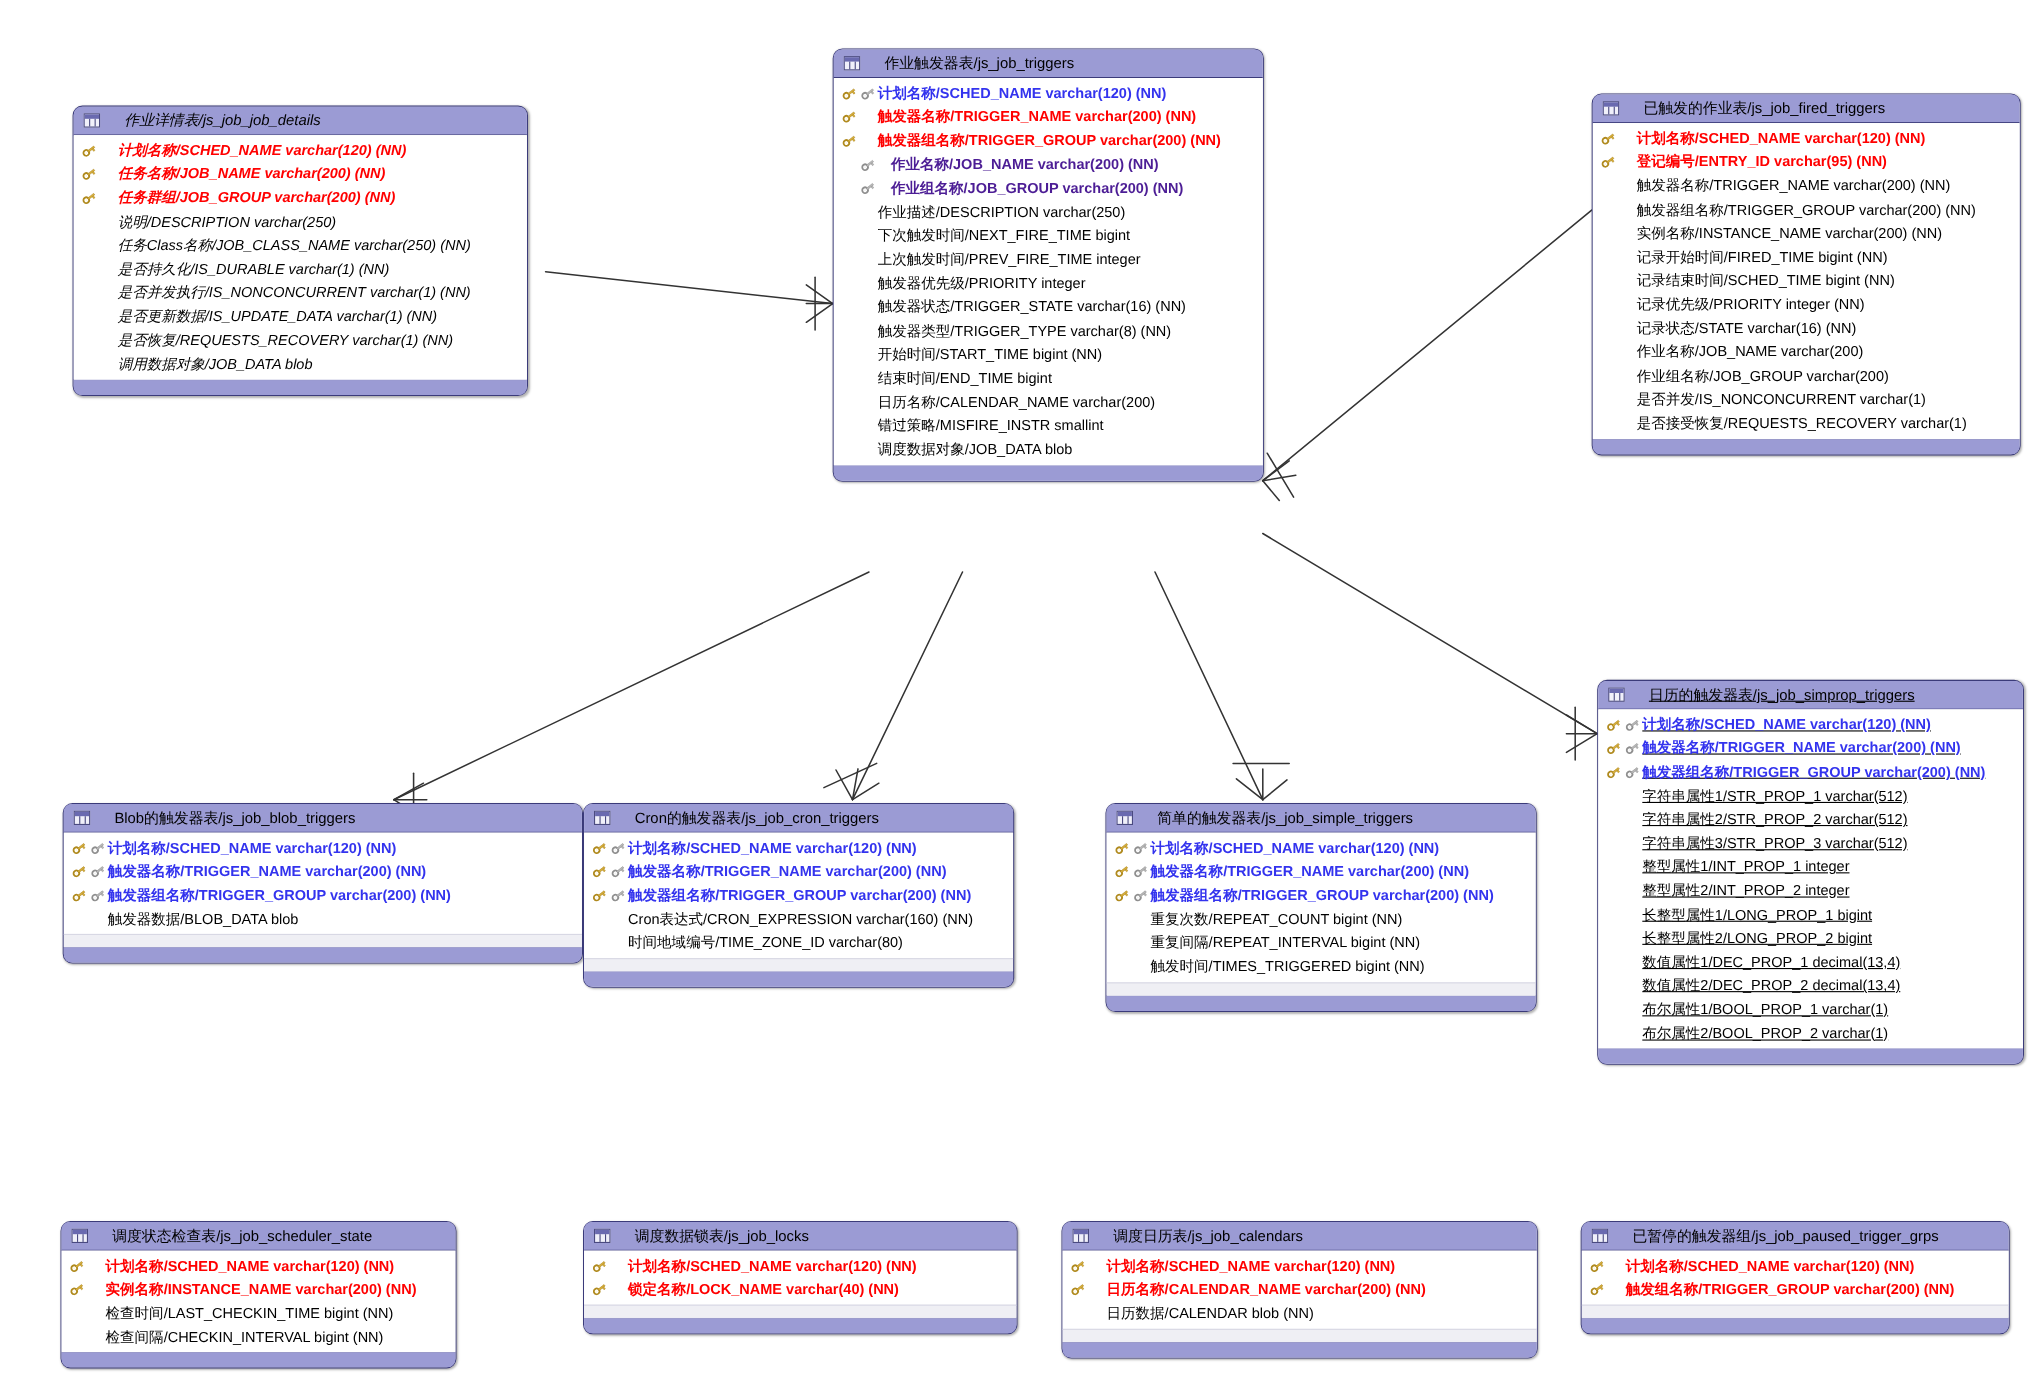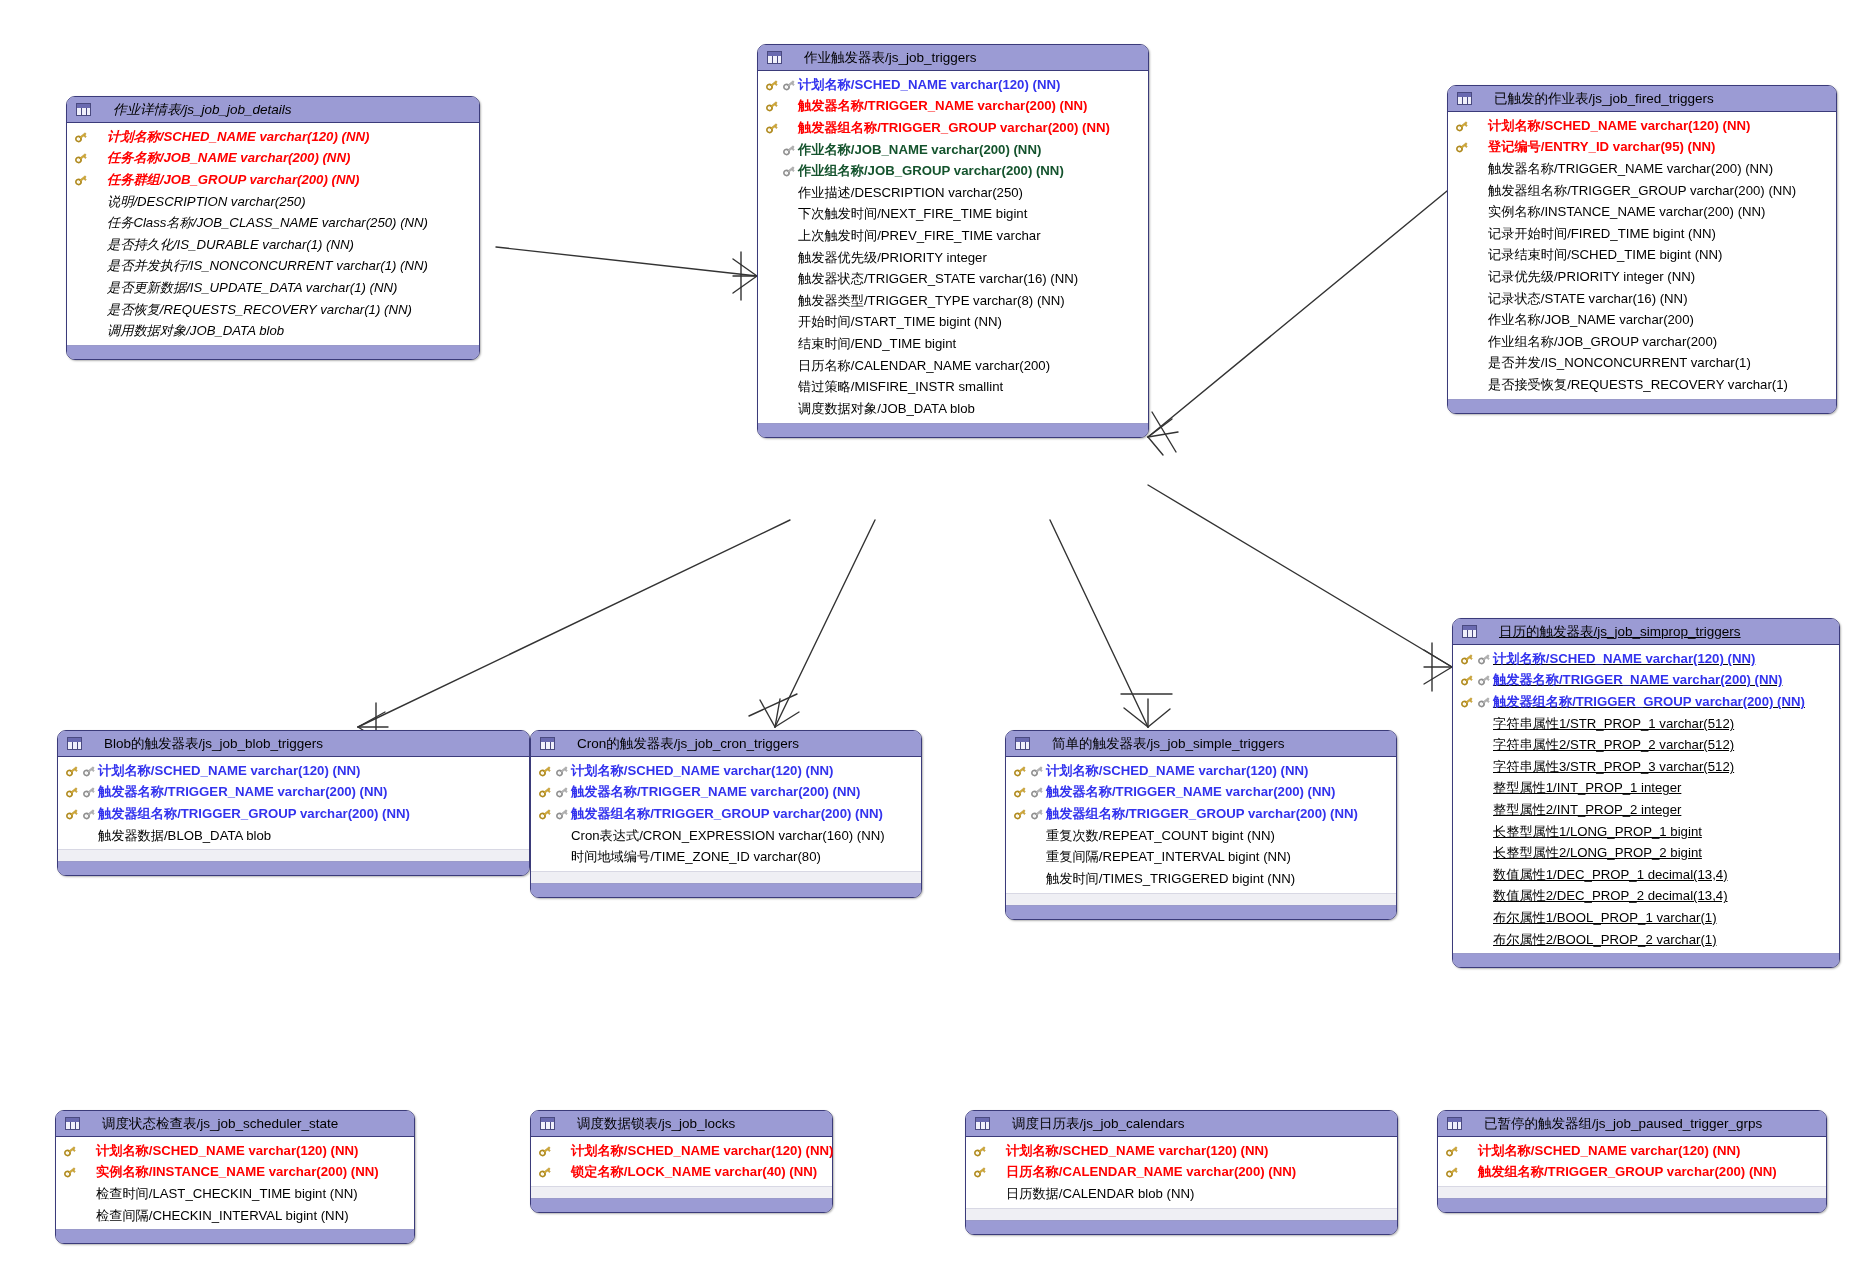"作业名称/JOB_NAME varchar(200) (NN)" .c-fk { color: #14532d -> #4c1d95; margin-left: none -> 12px }
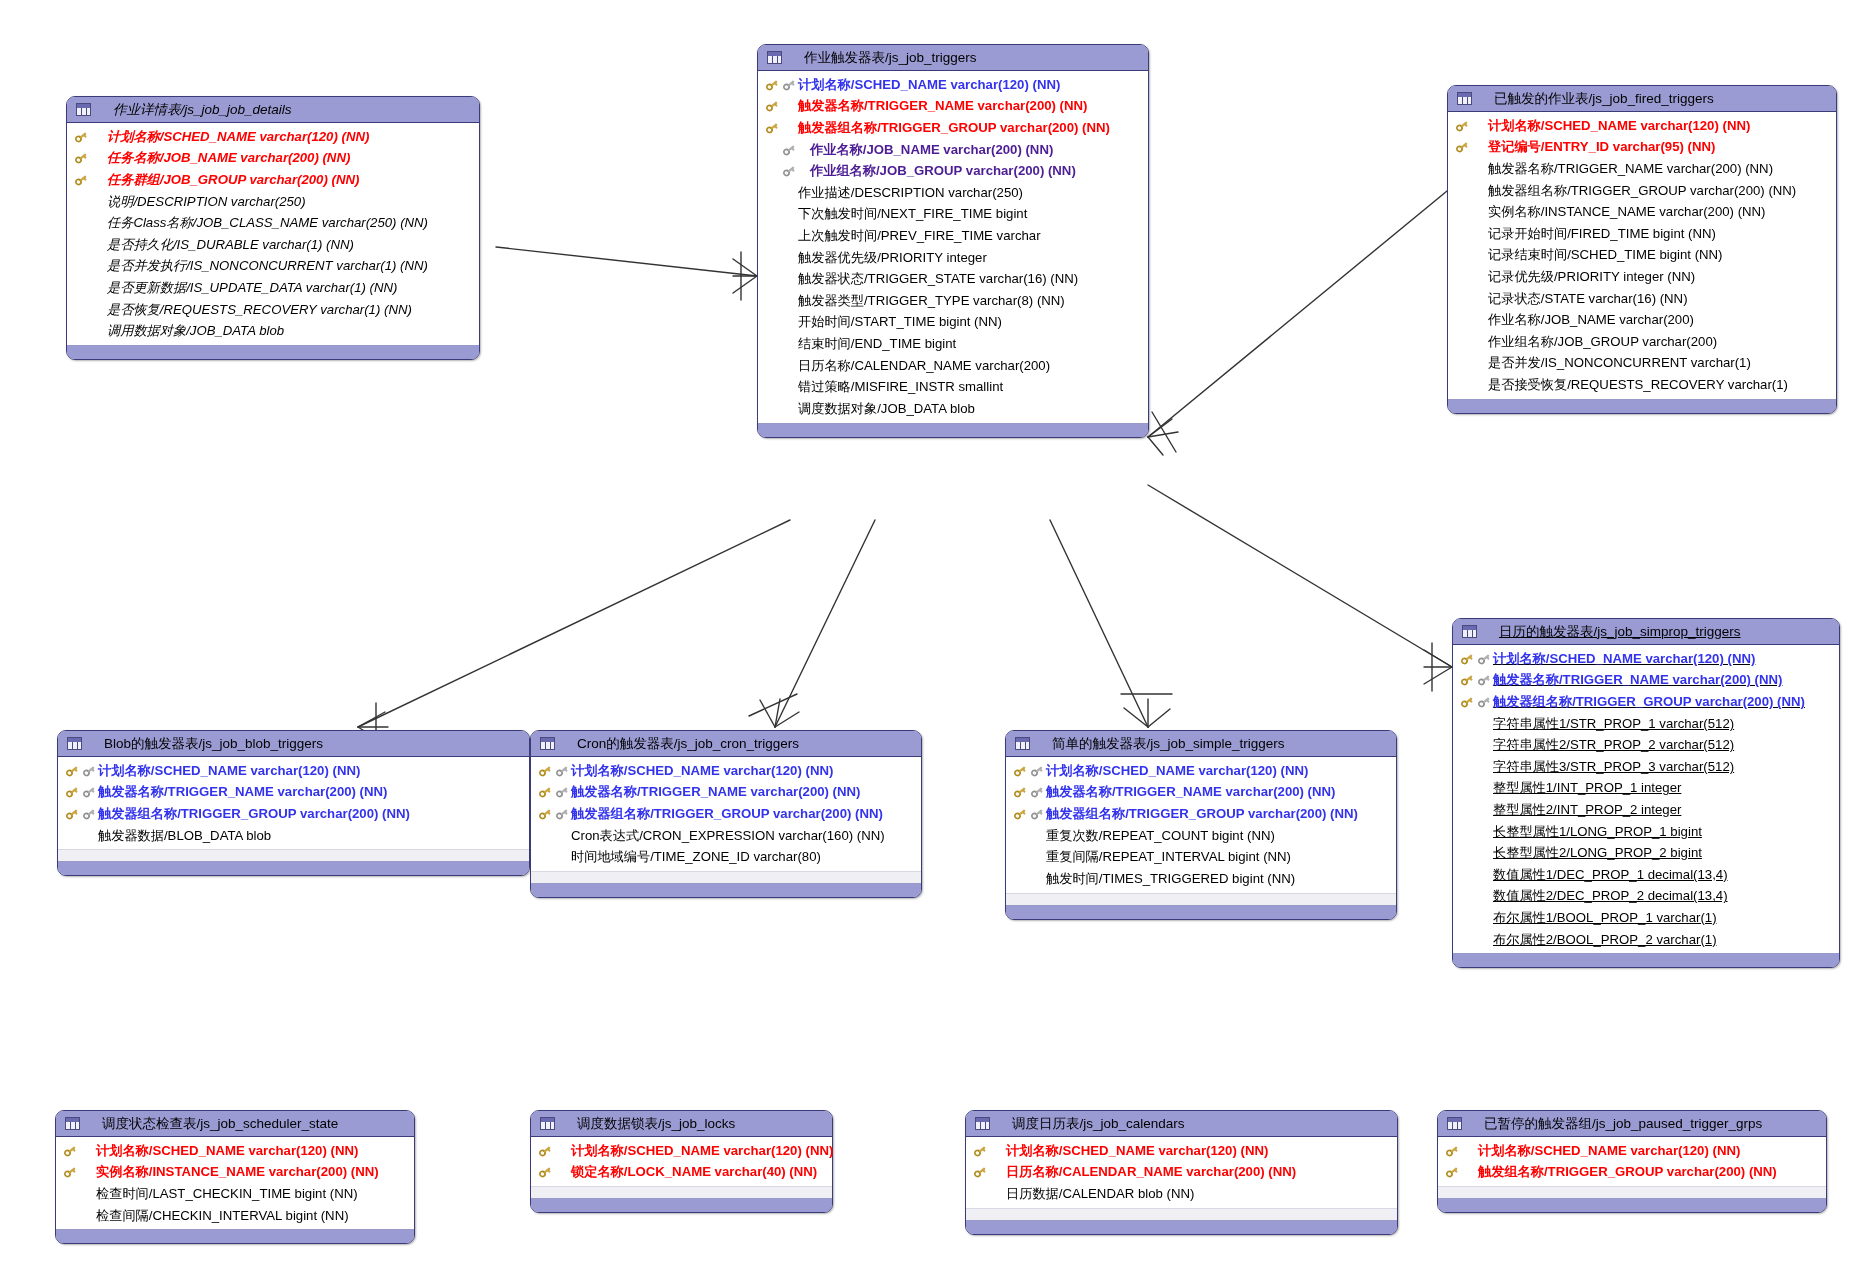"上次触发时间/PREV_FIRE_TIME varchar" span.attr-text { text: varchar -> integer }
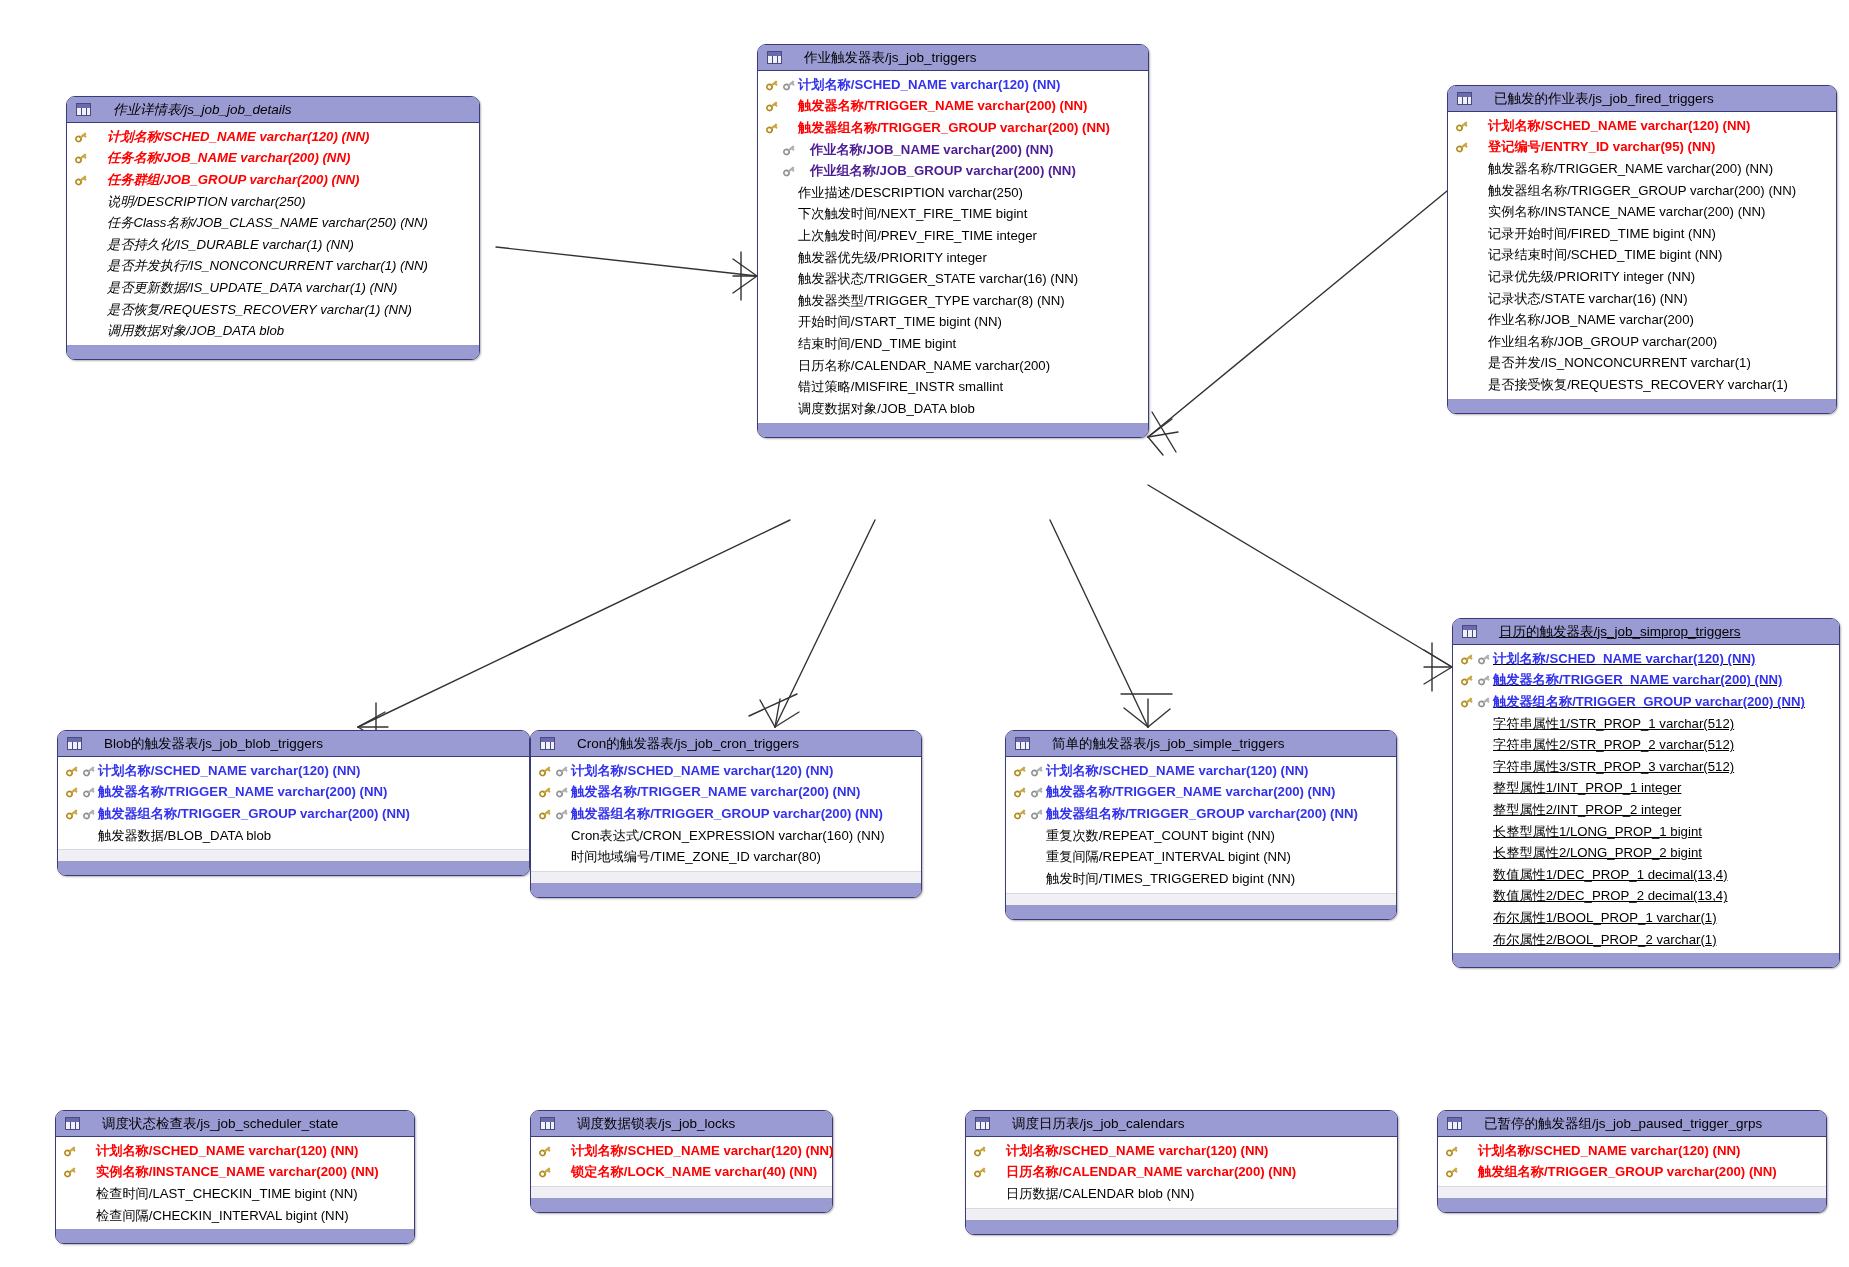"调度数据锁表/js_job_locks" div.entity { width: 303px -> 395px }
